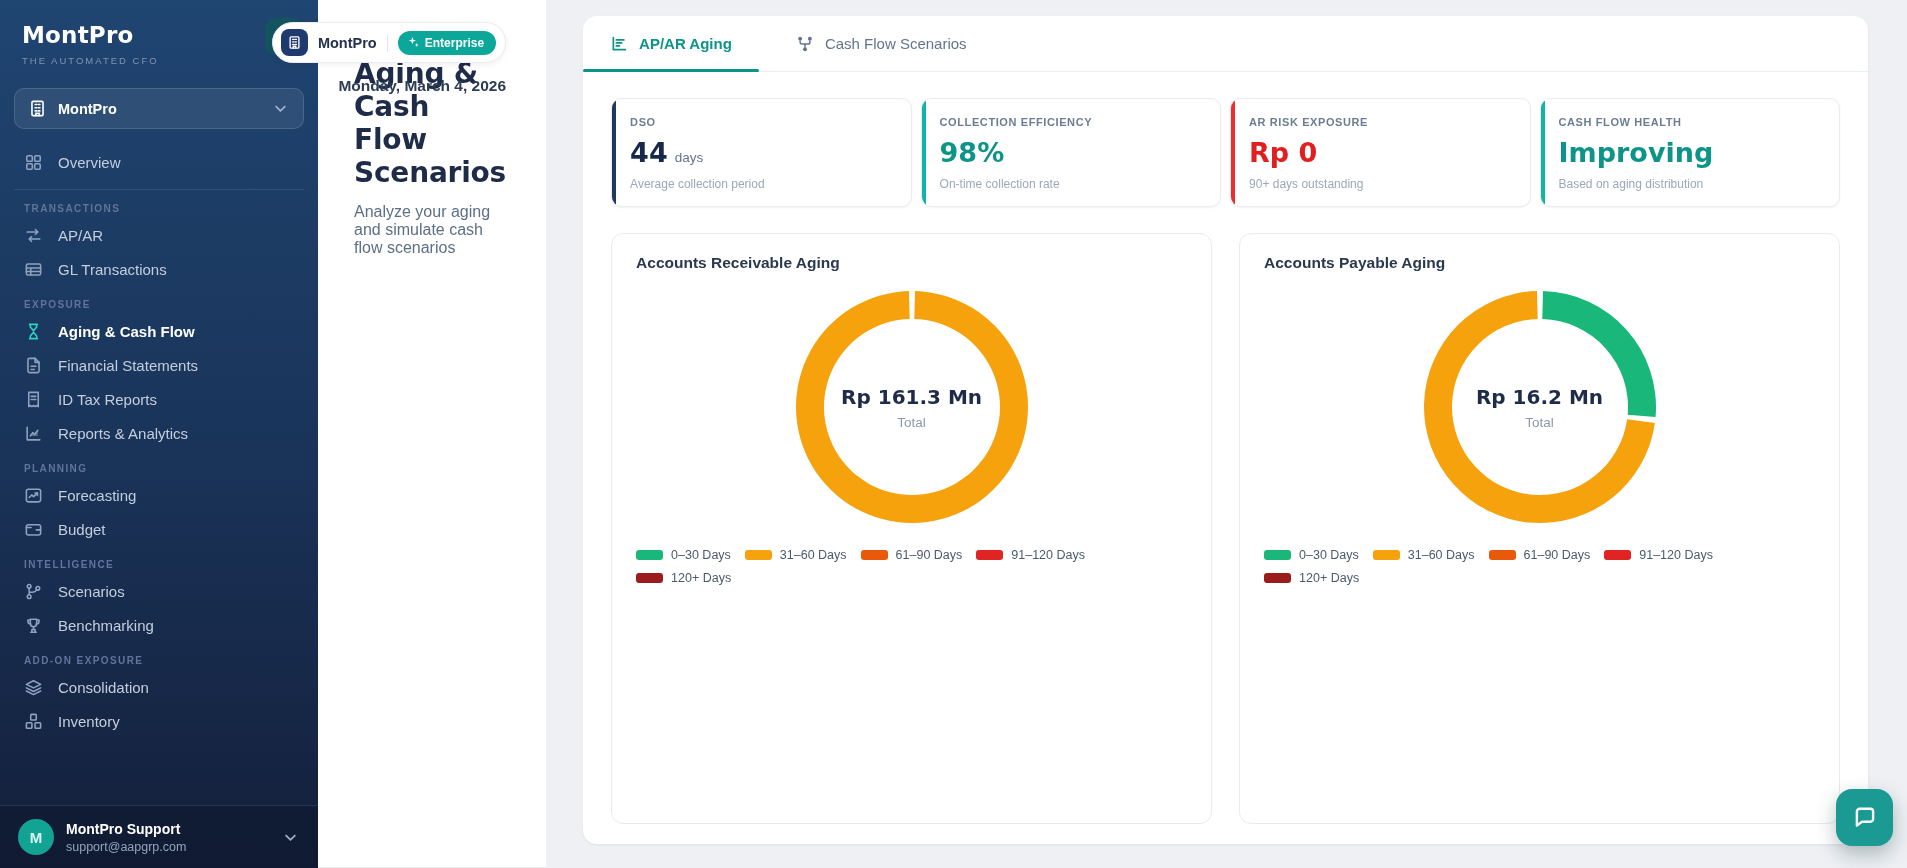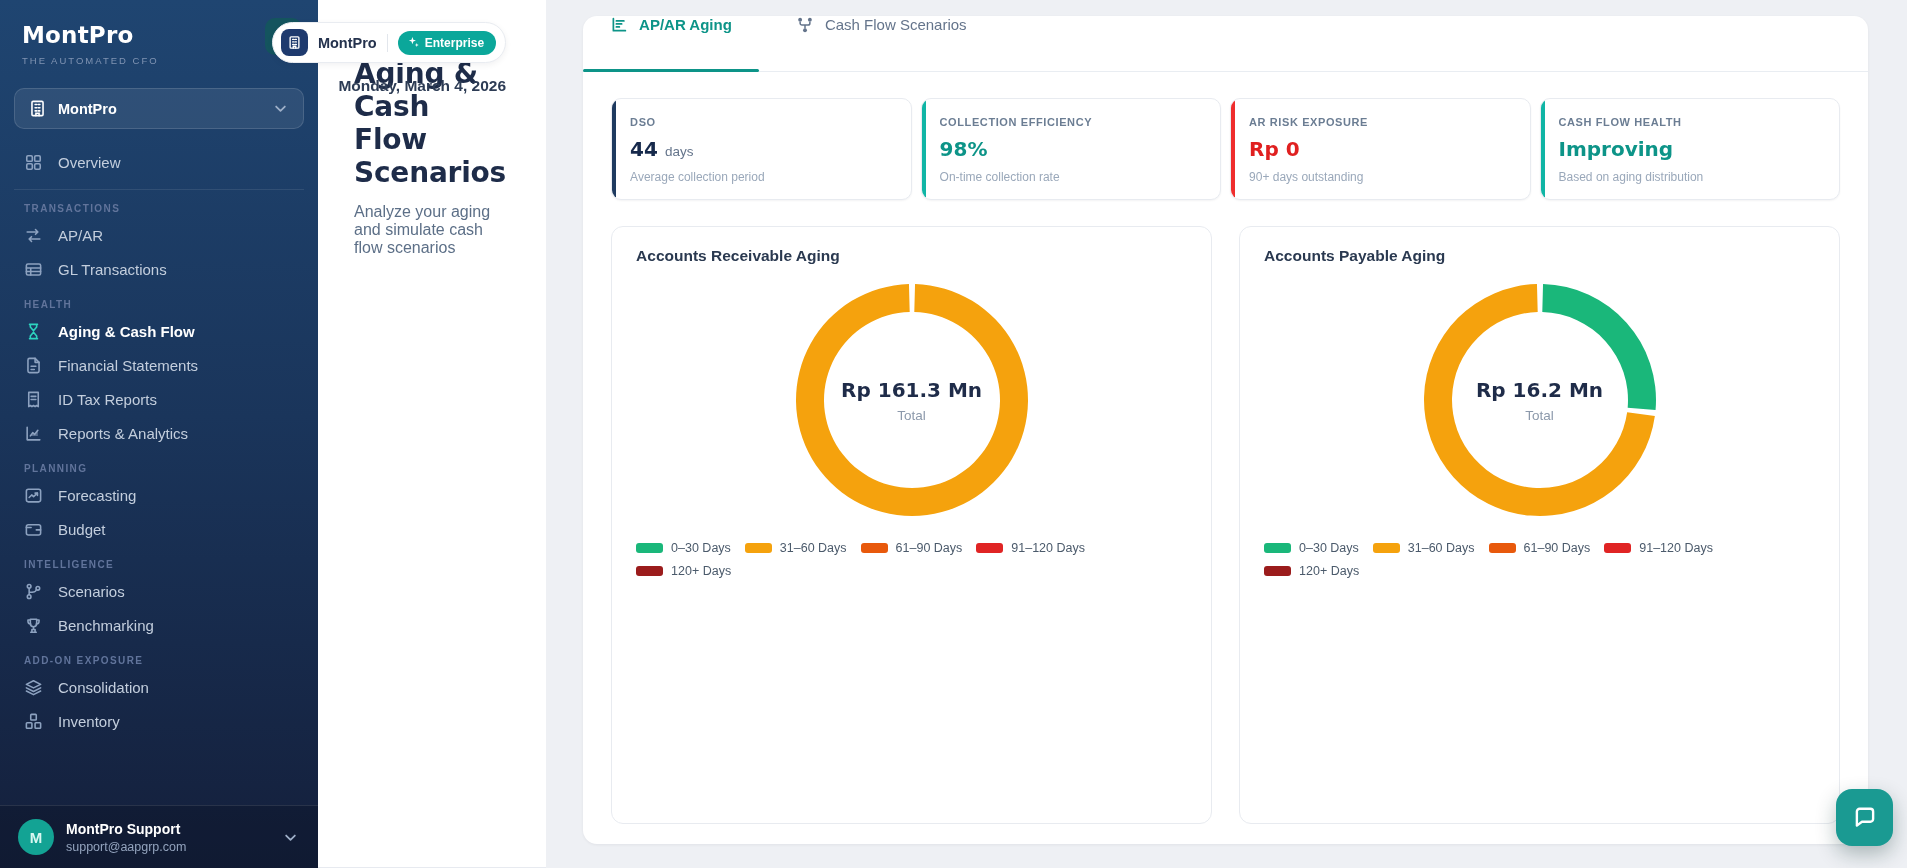"AP/AR Aging" .tab { align-items: none -> center }
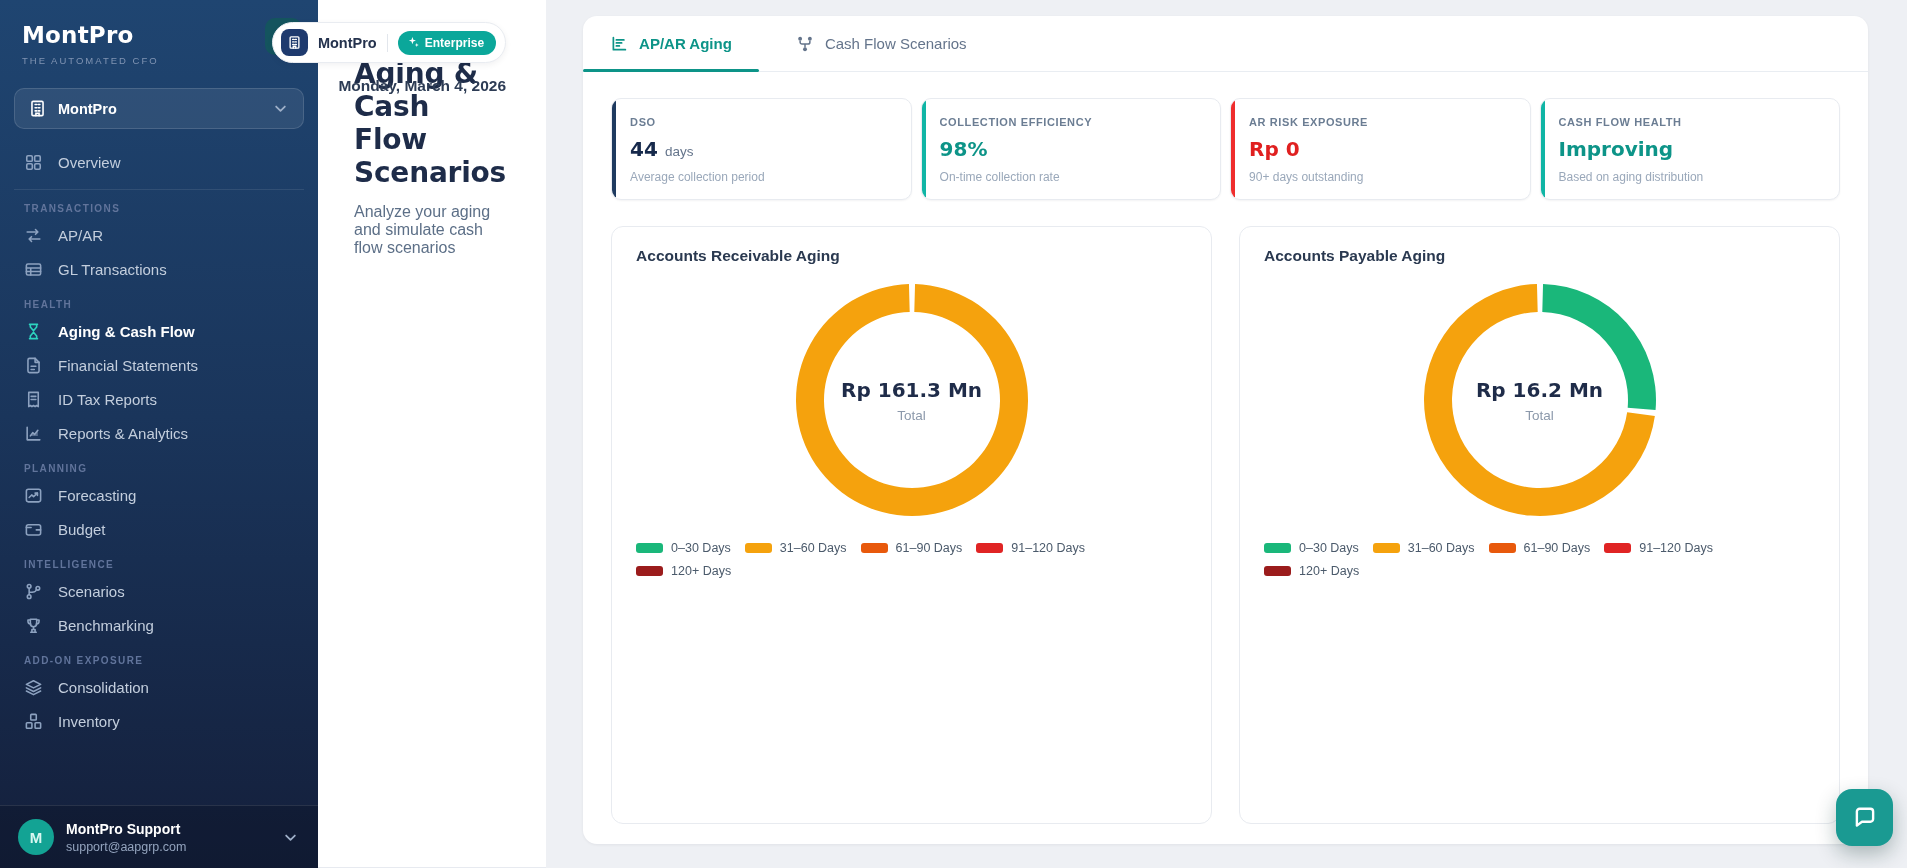"44" .kpi-value { font-size: 20px -> 27px }
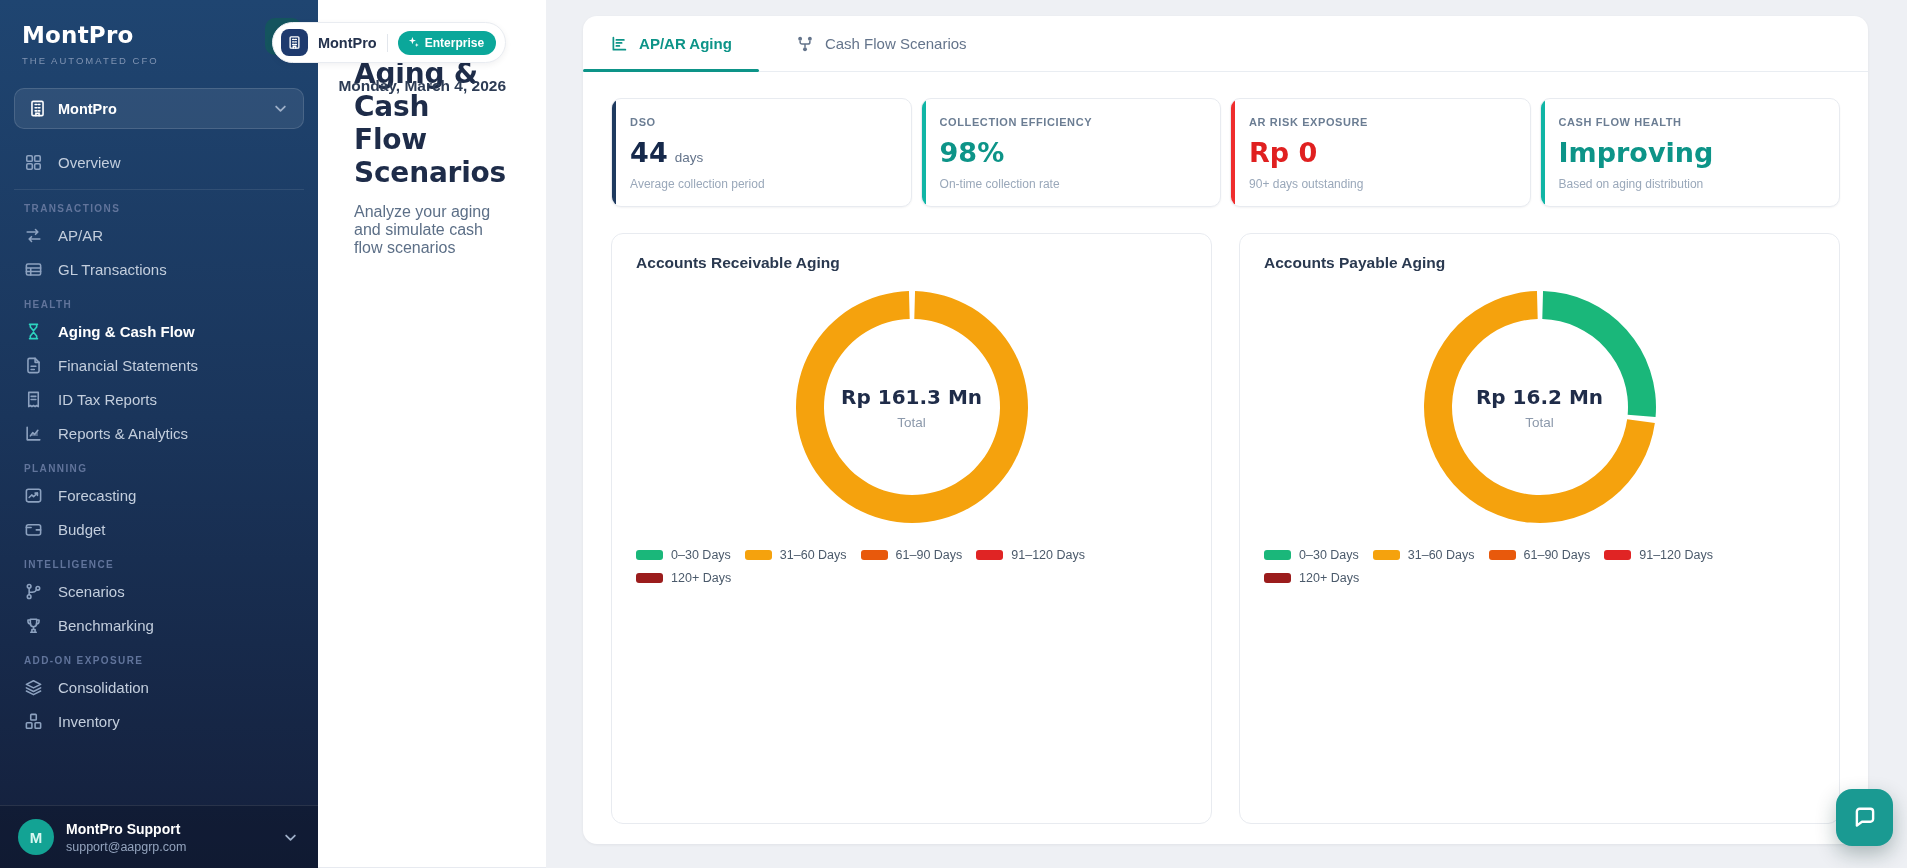"HEALTH" div.sec-label { text: HEALTH -> EXPOSURE }
